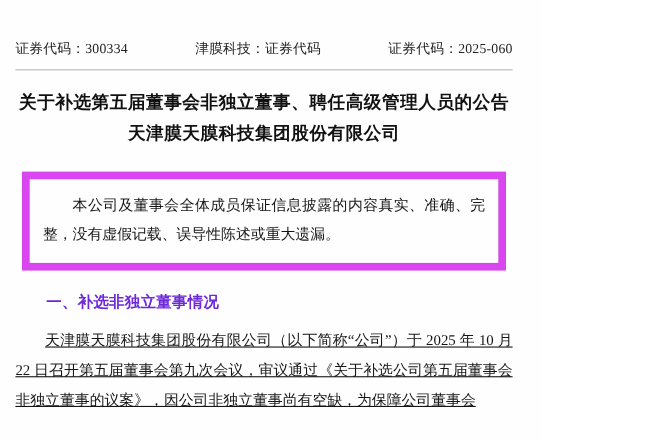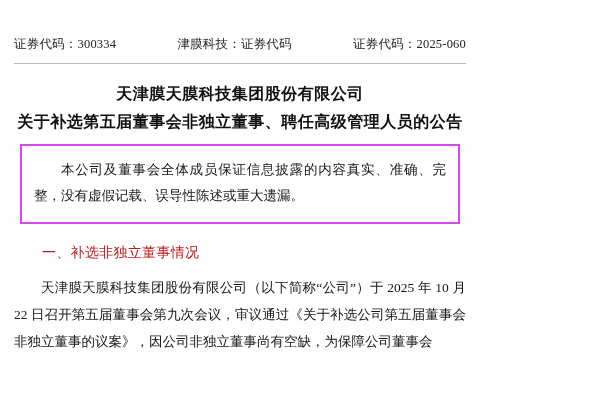"天津膜天膜科技集团股份有限公司" div.title-line { order: before "关于补选第五届董事会非独立董事、聘任高级管理人员的公告" -> after "关于补选第五届董事会非独立董事、聘任高级管理人员的公告" }
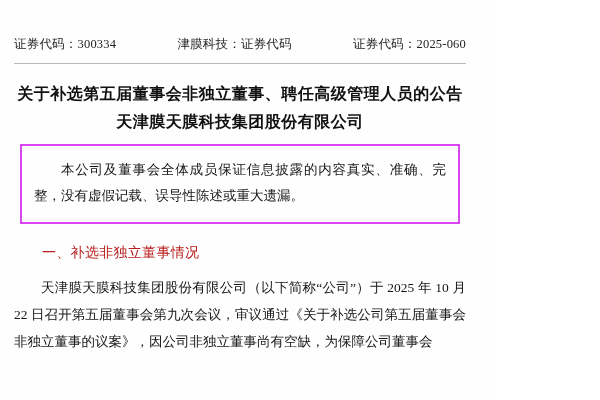"本公司及董事会全体成员保证信息披露的内容真实、准确、完整，没有虚假记载、误导性陈" .notice-box { border: 2px solid #d946ef -> 7px solid #d946ef; margin: 8px 6px 0 6px -> 20px 6px 0 6px }
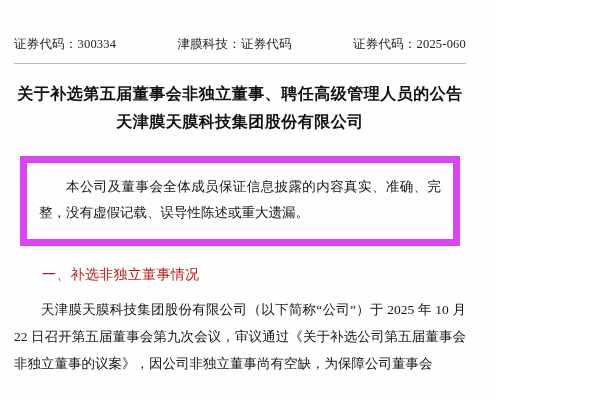"一、补选非独立董事情况" .section-title { color: #b91c1c -> #6d28d9; font-weight: normal -> bold }
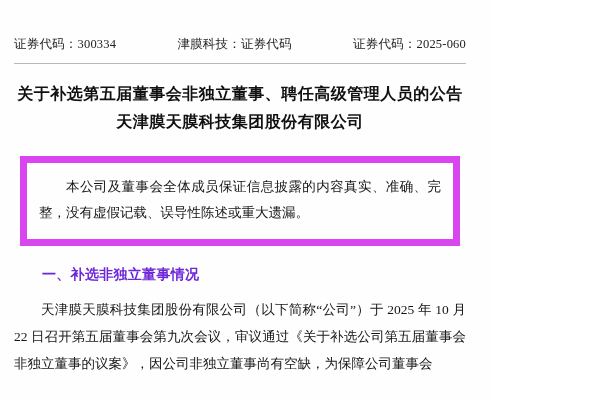"天津膜天膜科技集团股份有限公司（以下简称“公司”）于 2025 年 10 月" .body-para { text-decoration: none -> underline }
